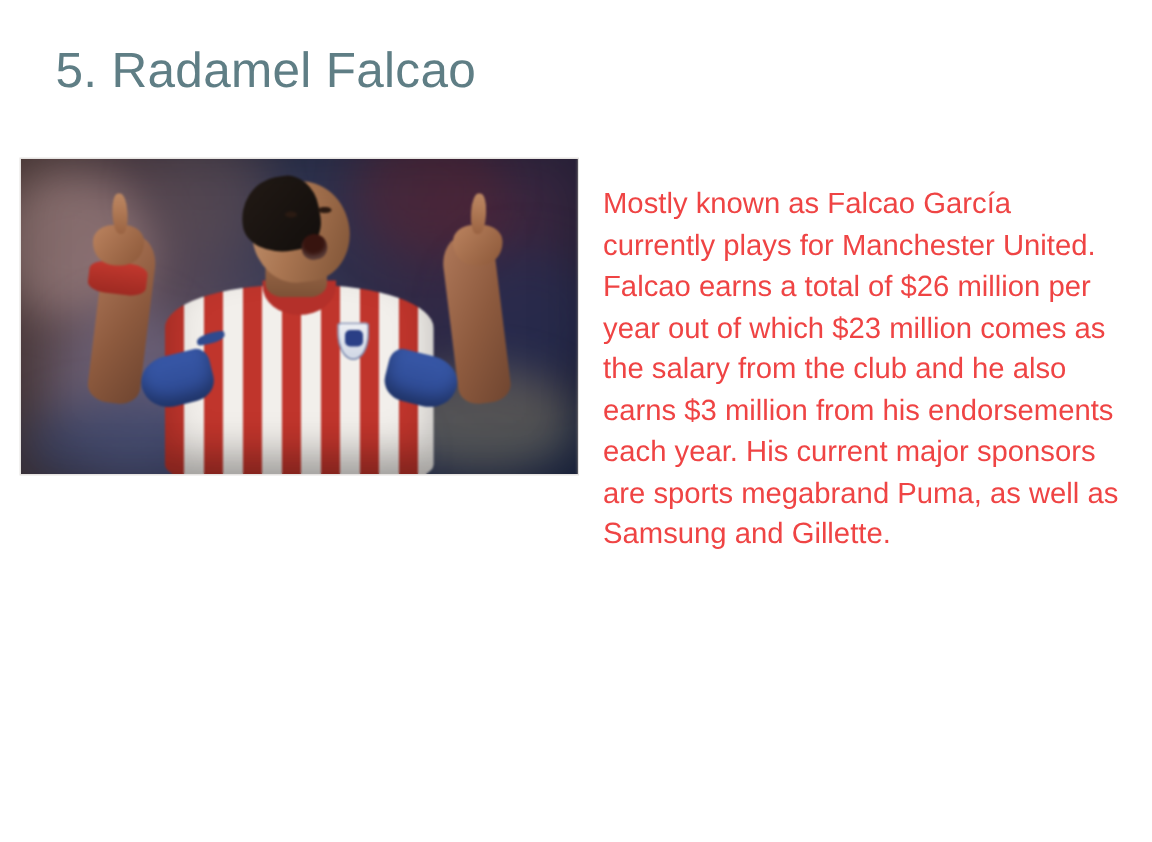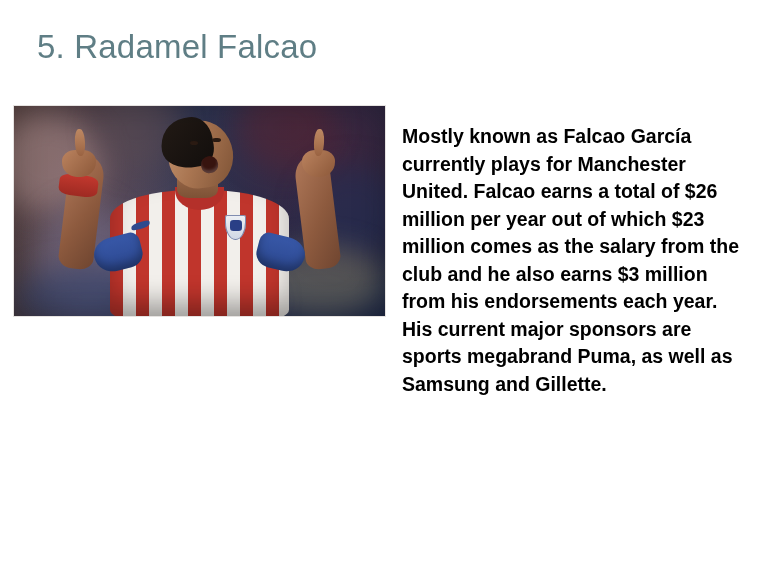"Mostly known as Falcao García" .body-text { color: #000000 -> #ef4444; font-weight: 700 -> 400 }
